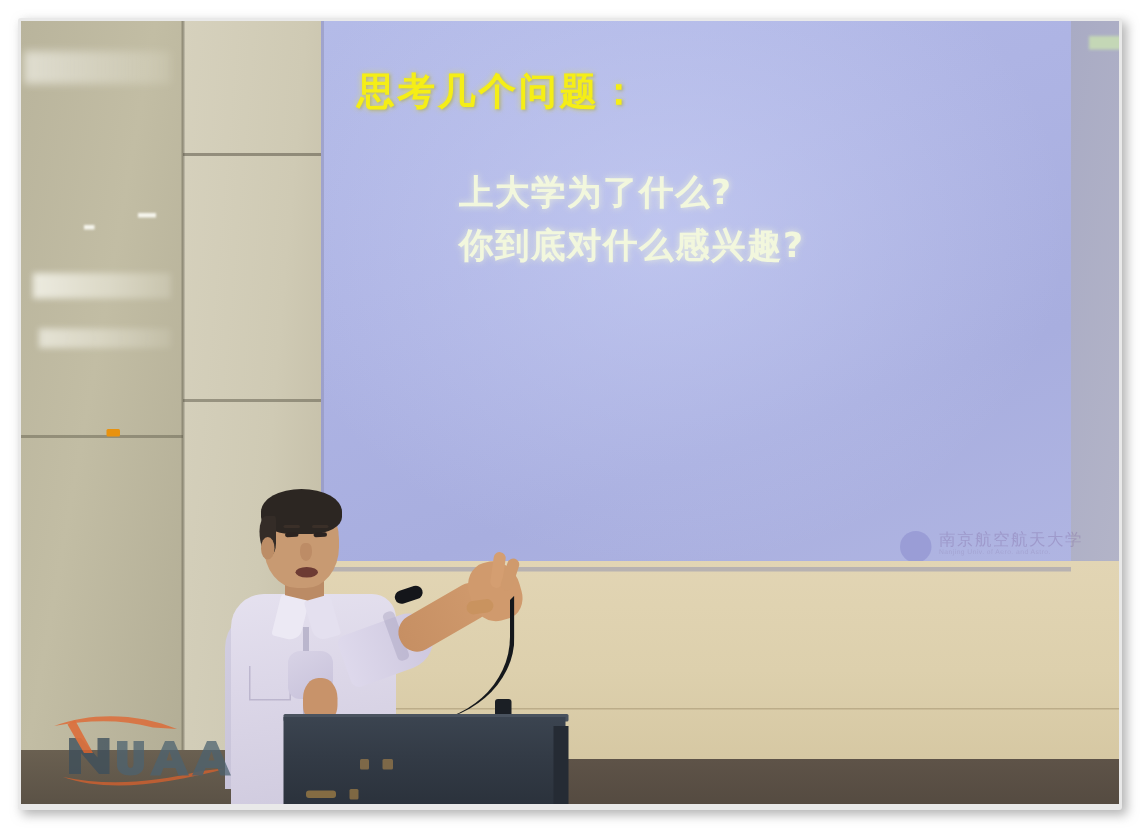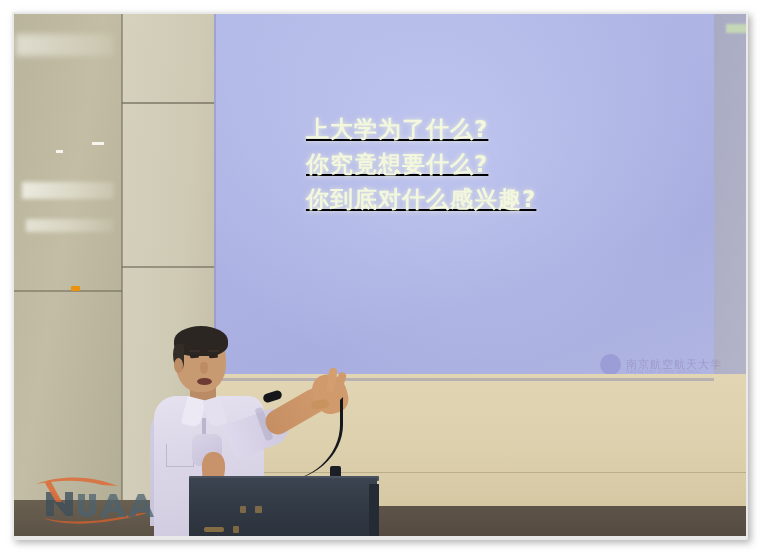"思考几个问题：" div.slide-title { html: none -> <div>思考几个问题：</div> }
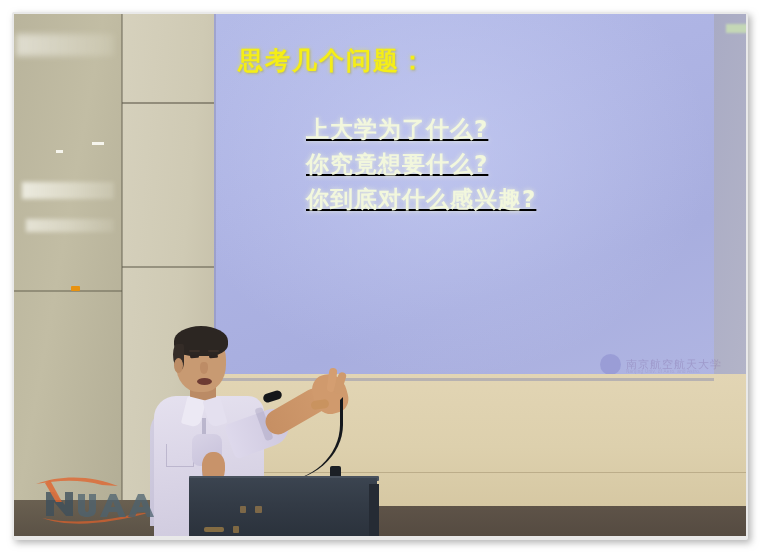"上大学为了什么?" .slide-body { text-decoration: underline -> none }
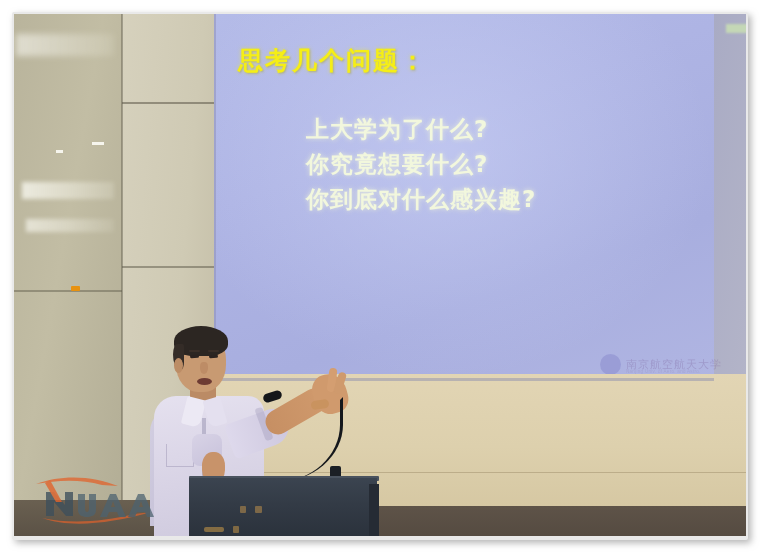"你究竟想要什么?" div.slide-line { html: <div>你究竟想要什么?</div> -> none }
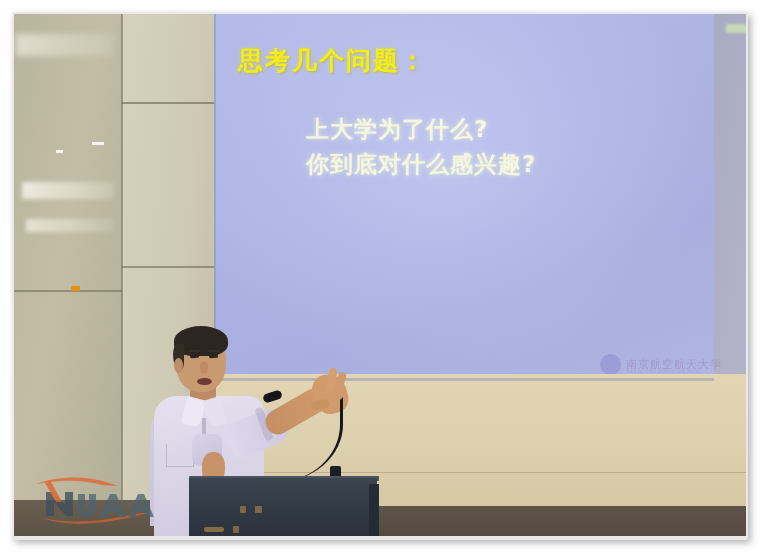"南京航空航天大学" .slide-logo { align-items: flex-end -> flex-start }
